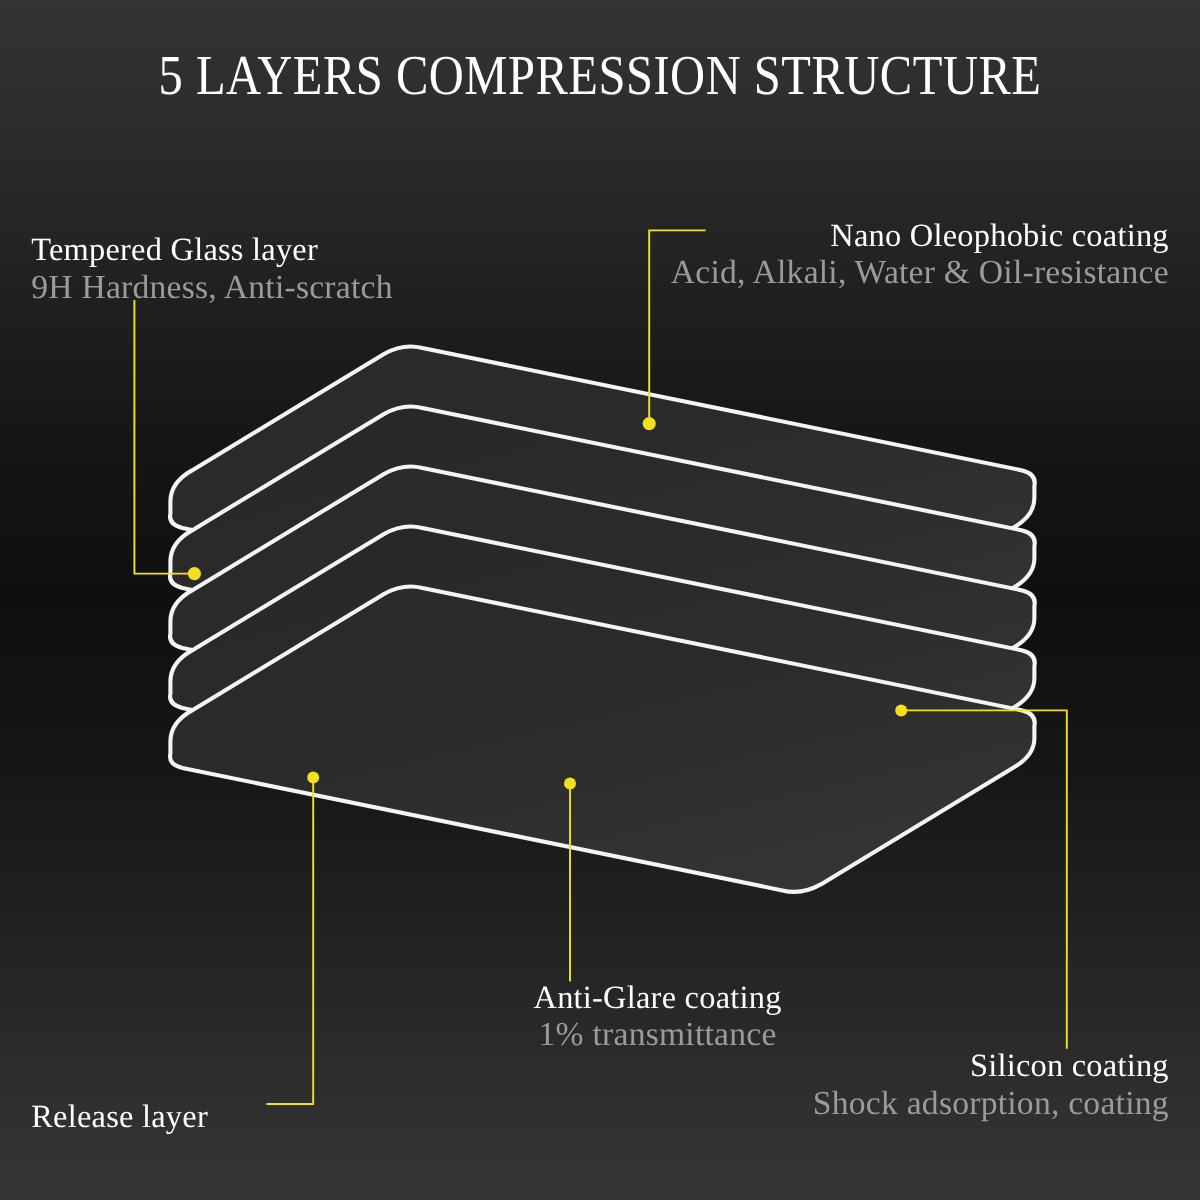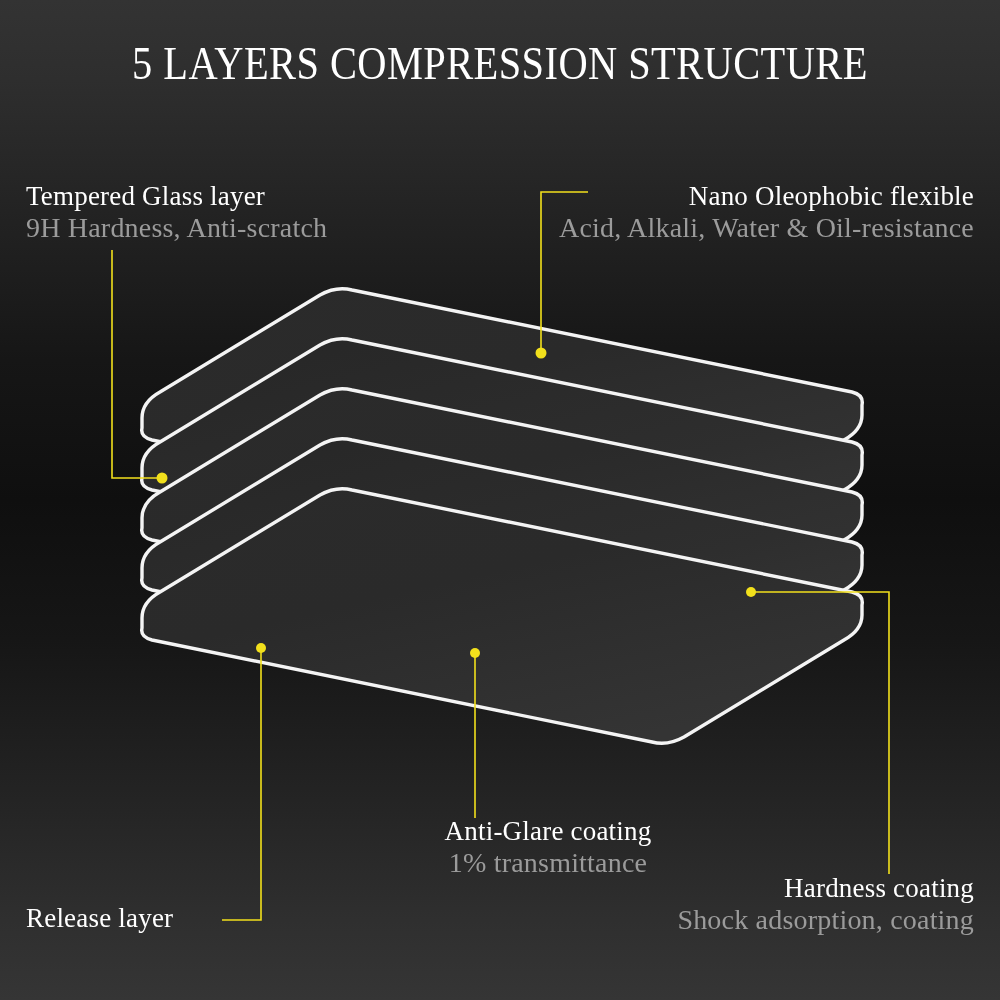"Tempered Glass layer" .al-left { margin-top: none -> 12px }
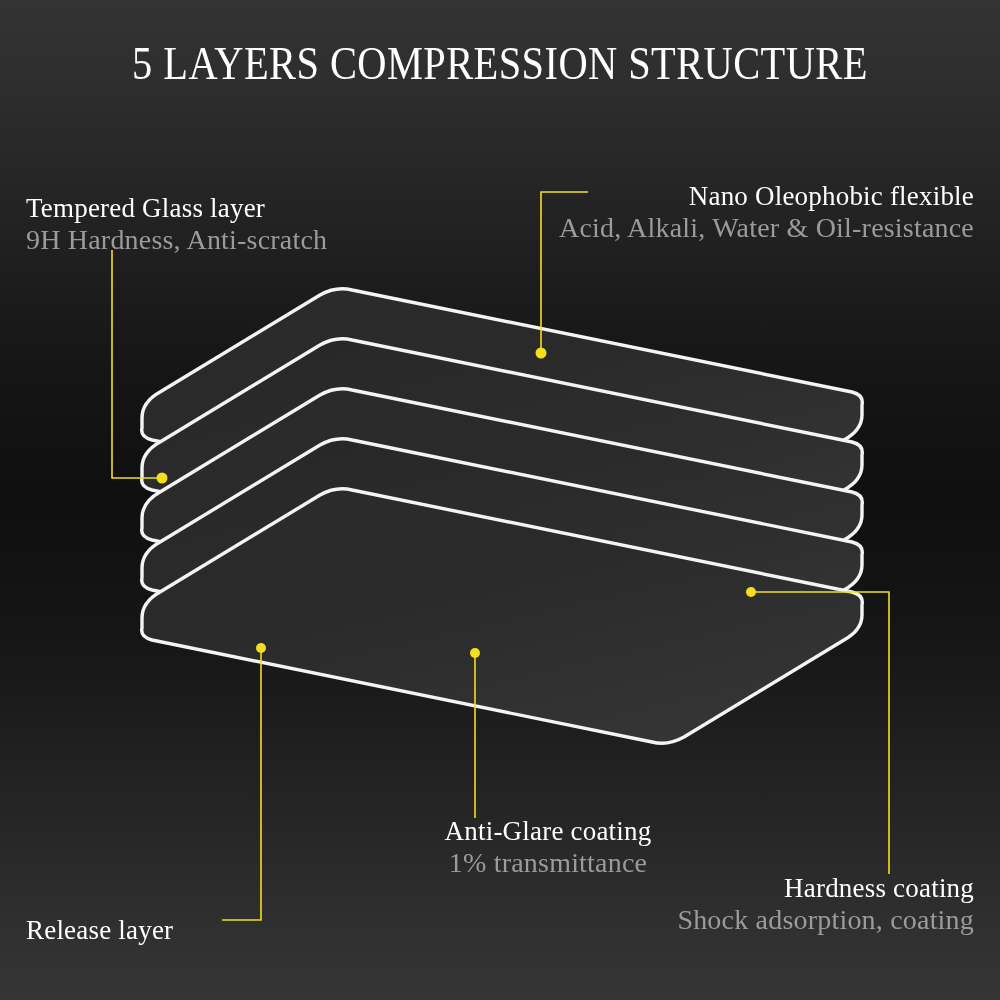"Nano Oleophobic flexible" div.ttl { text: flexible -> coating }
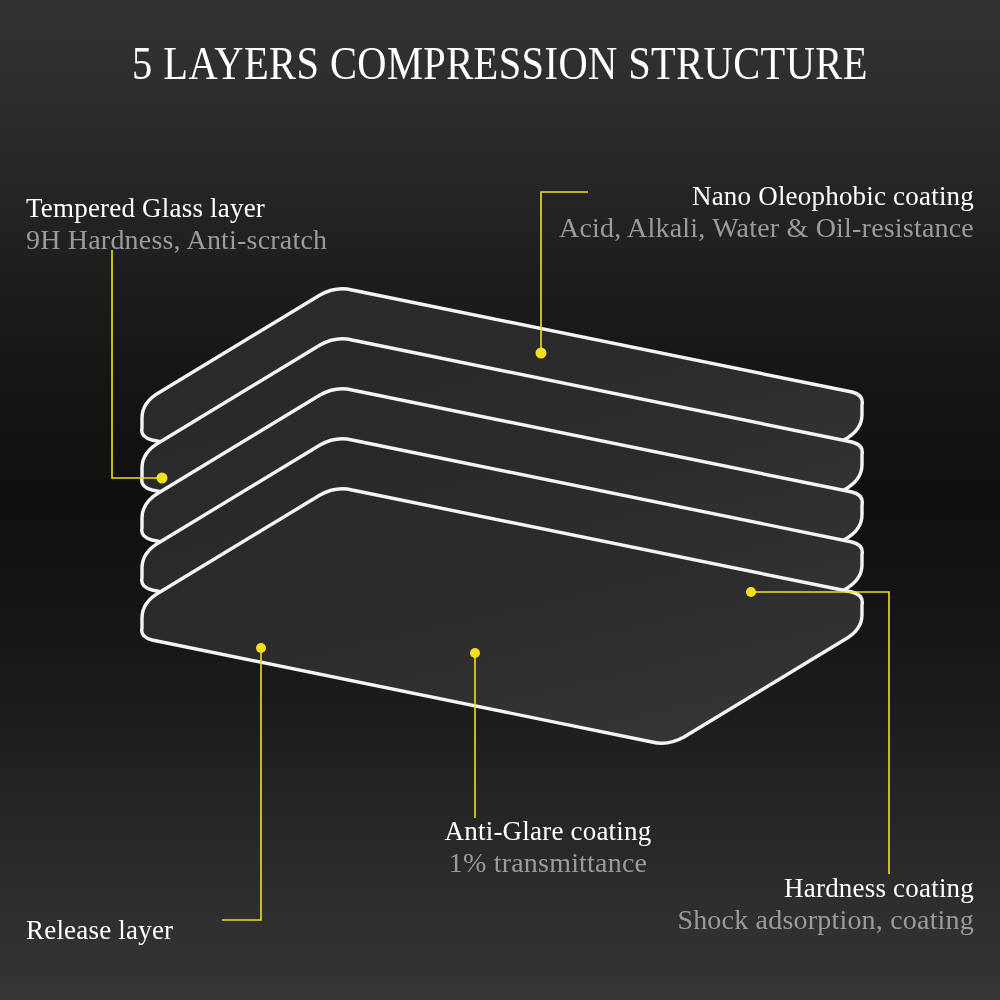"Hardness coating" div.ttl { text: Hardness -> Silicon }
